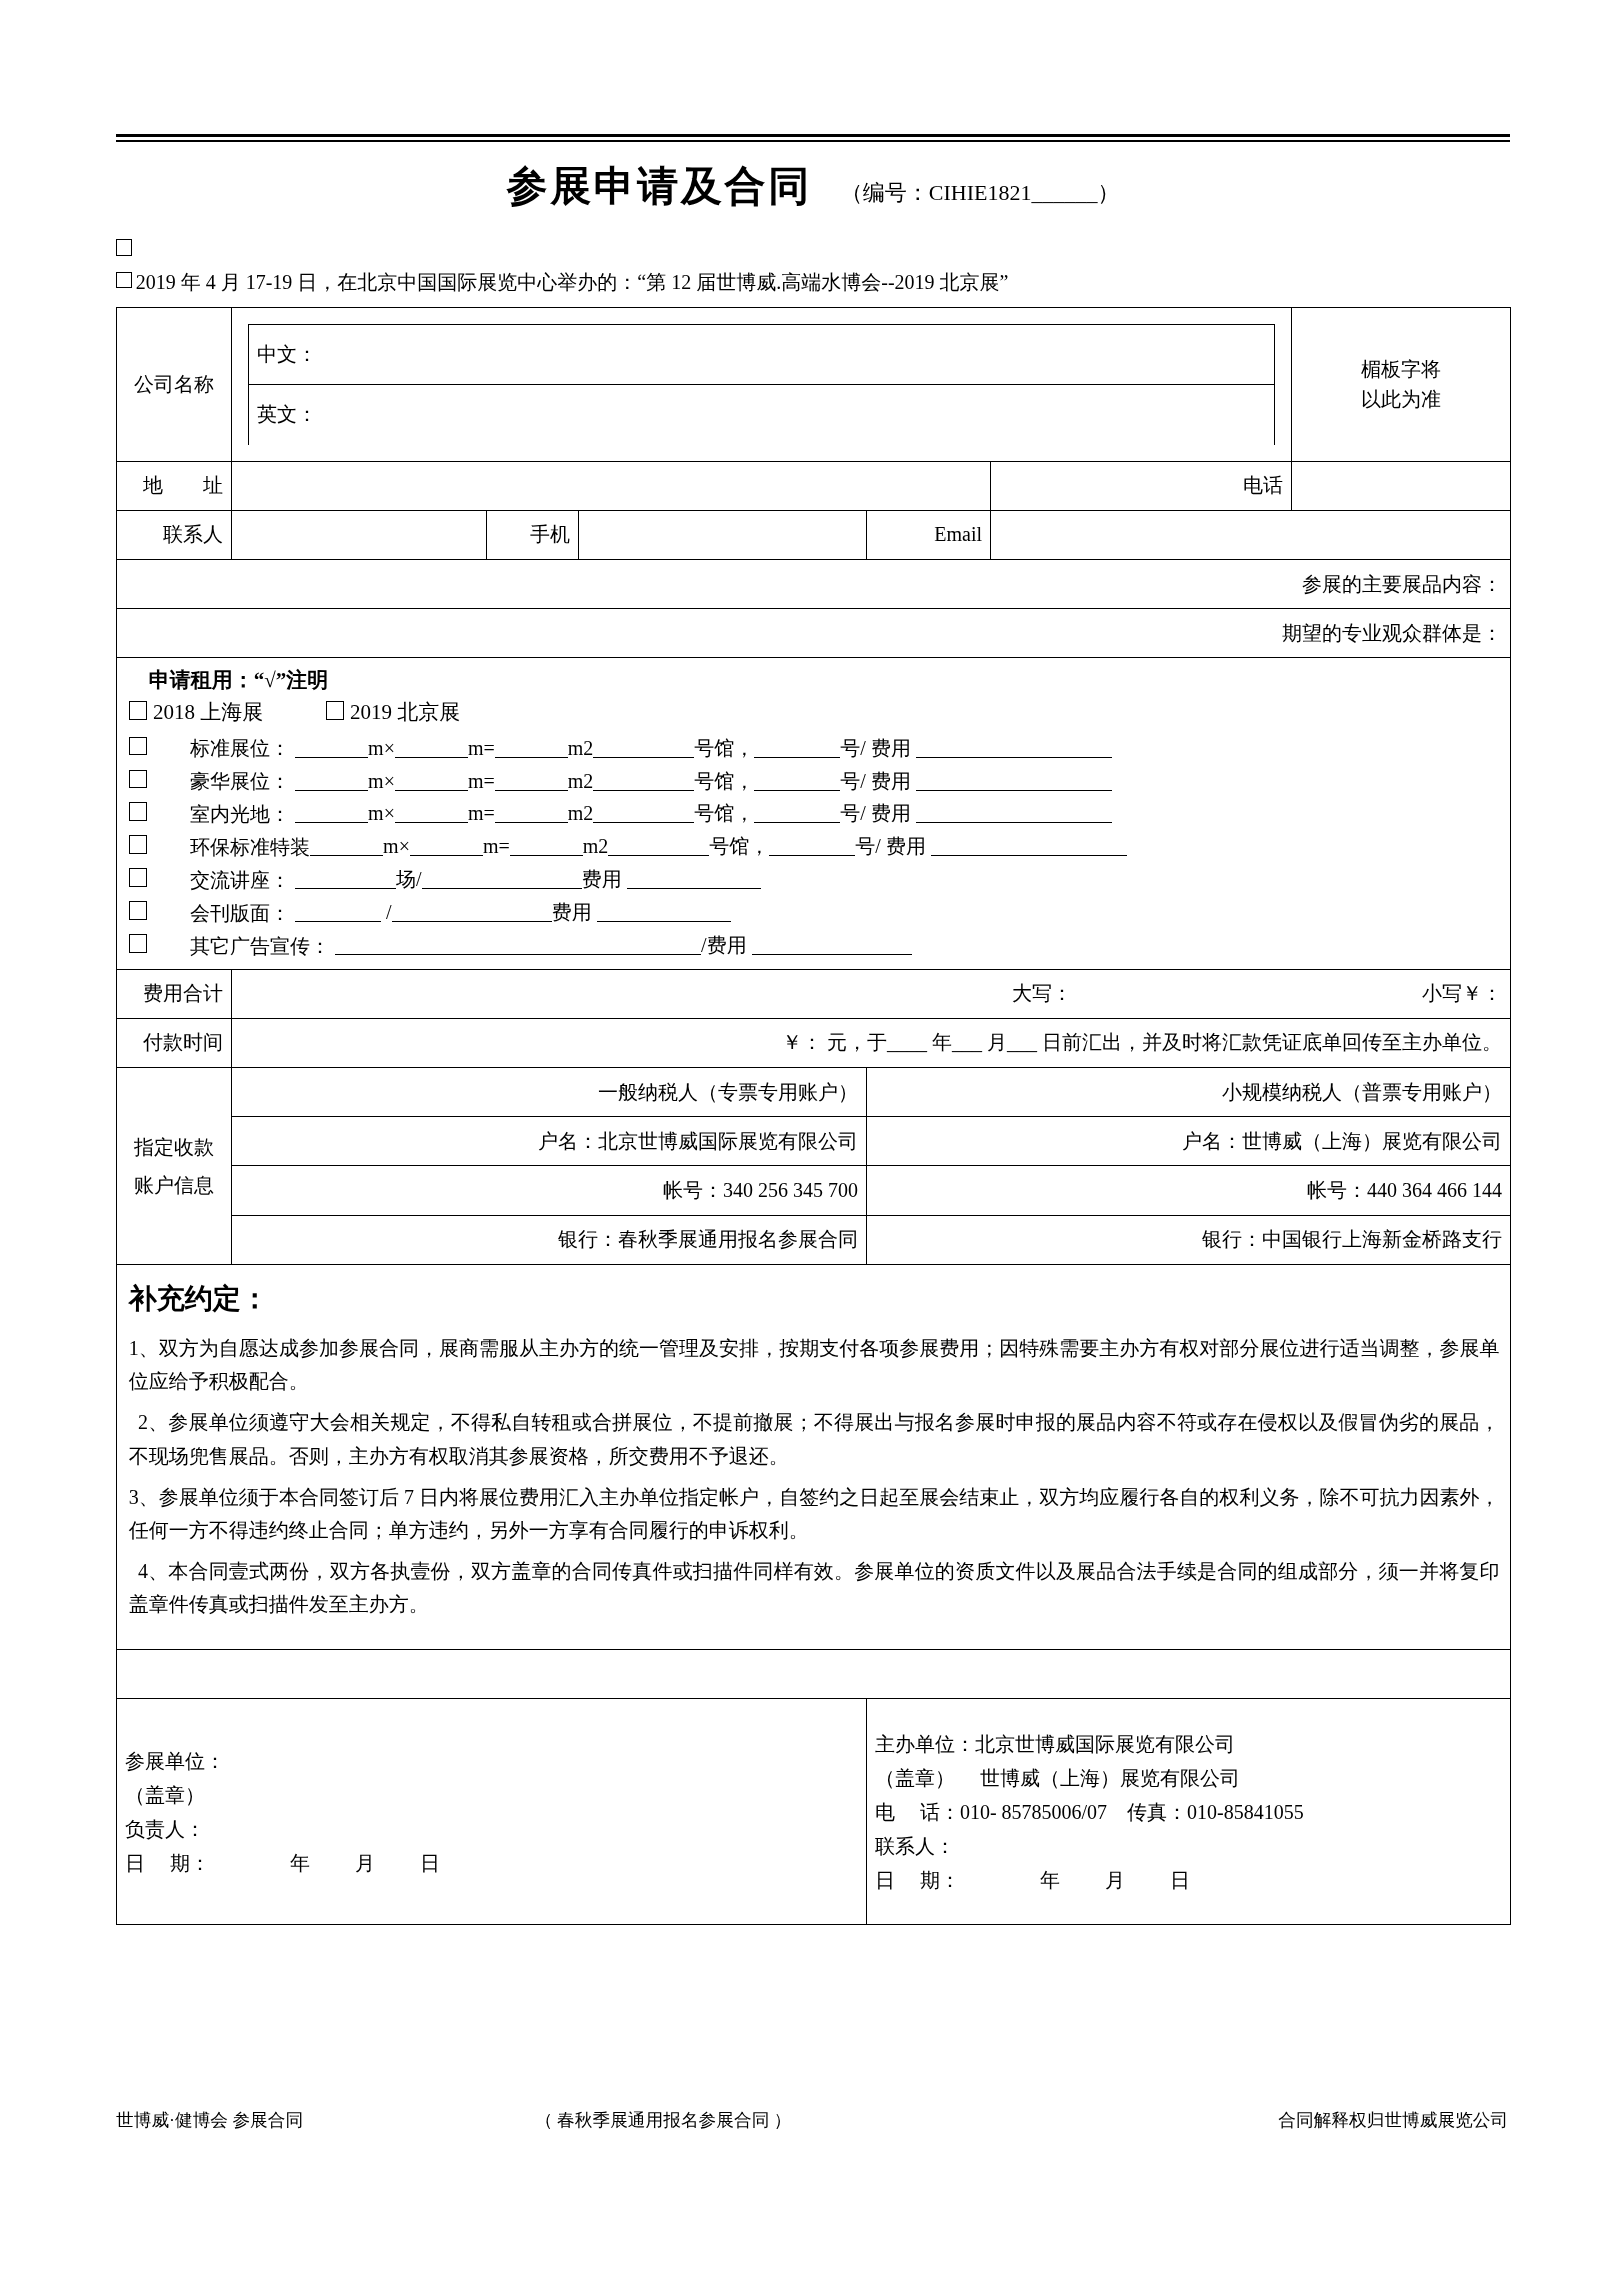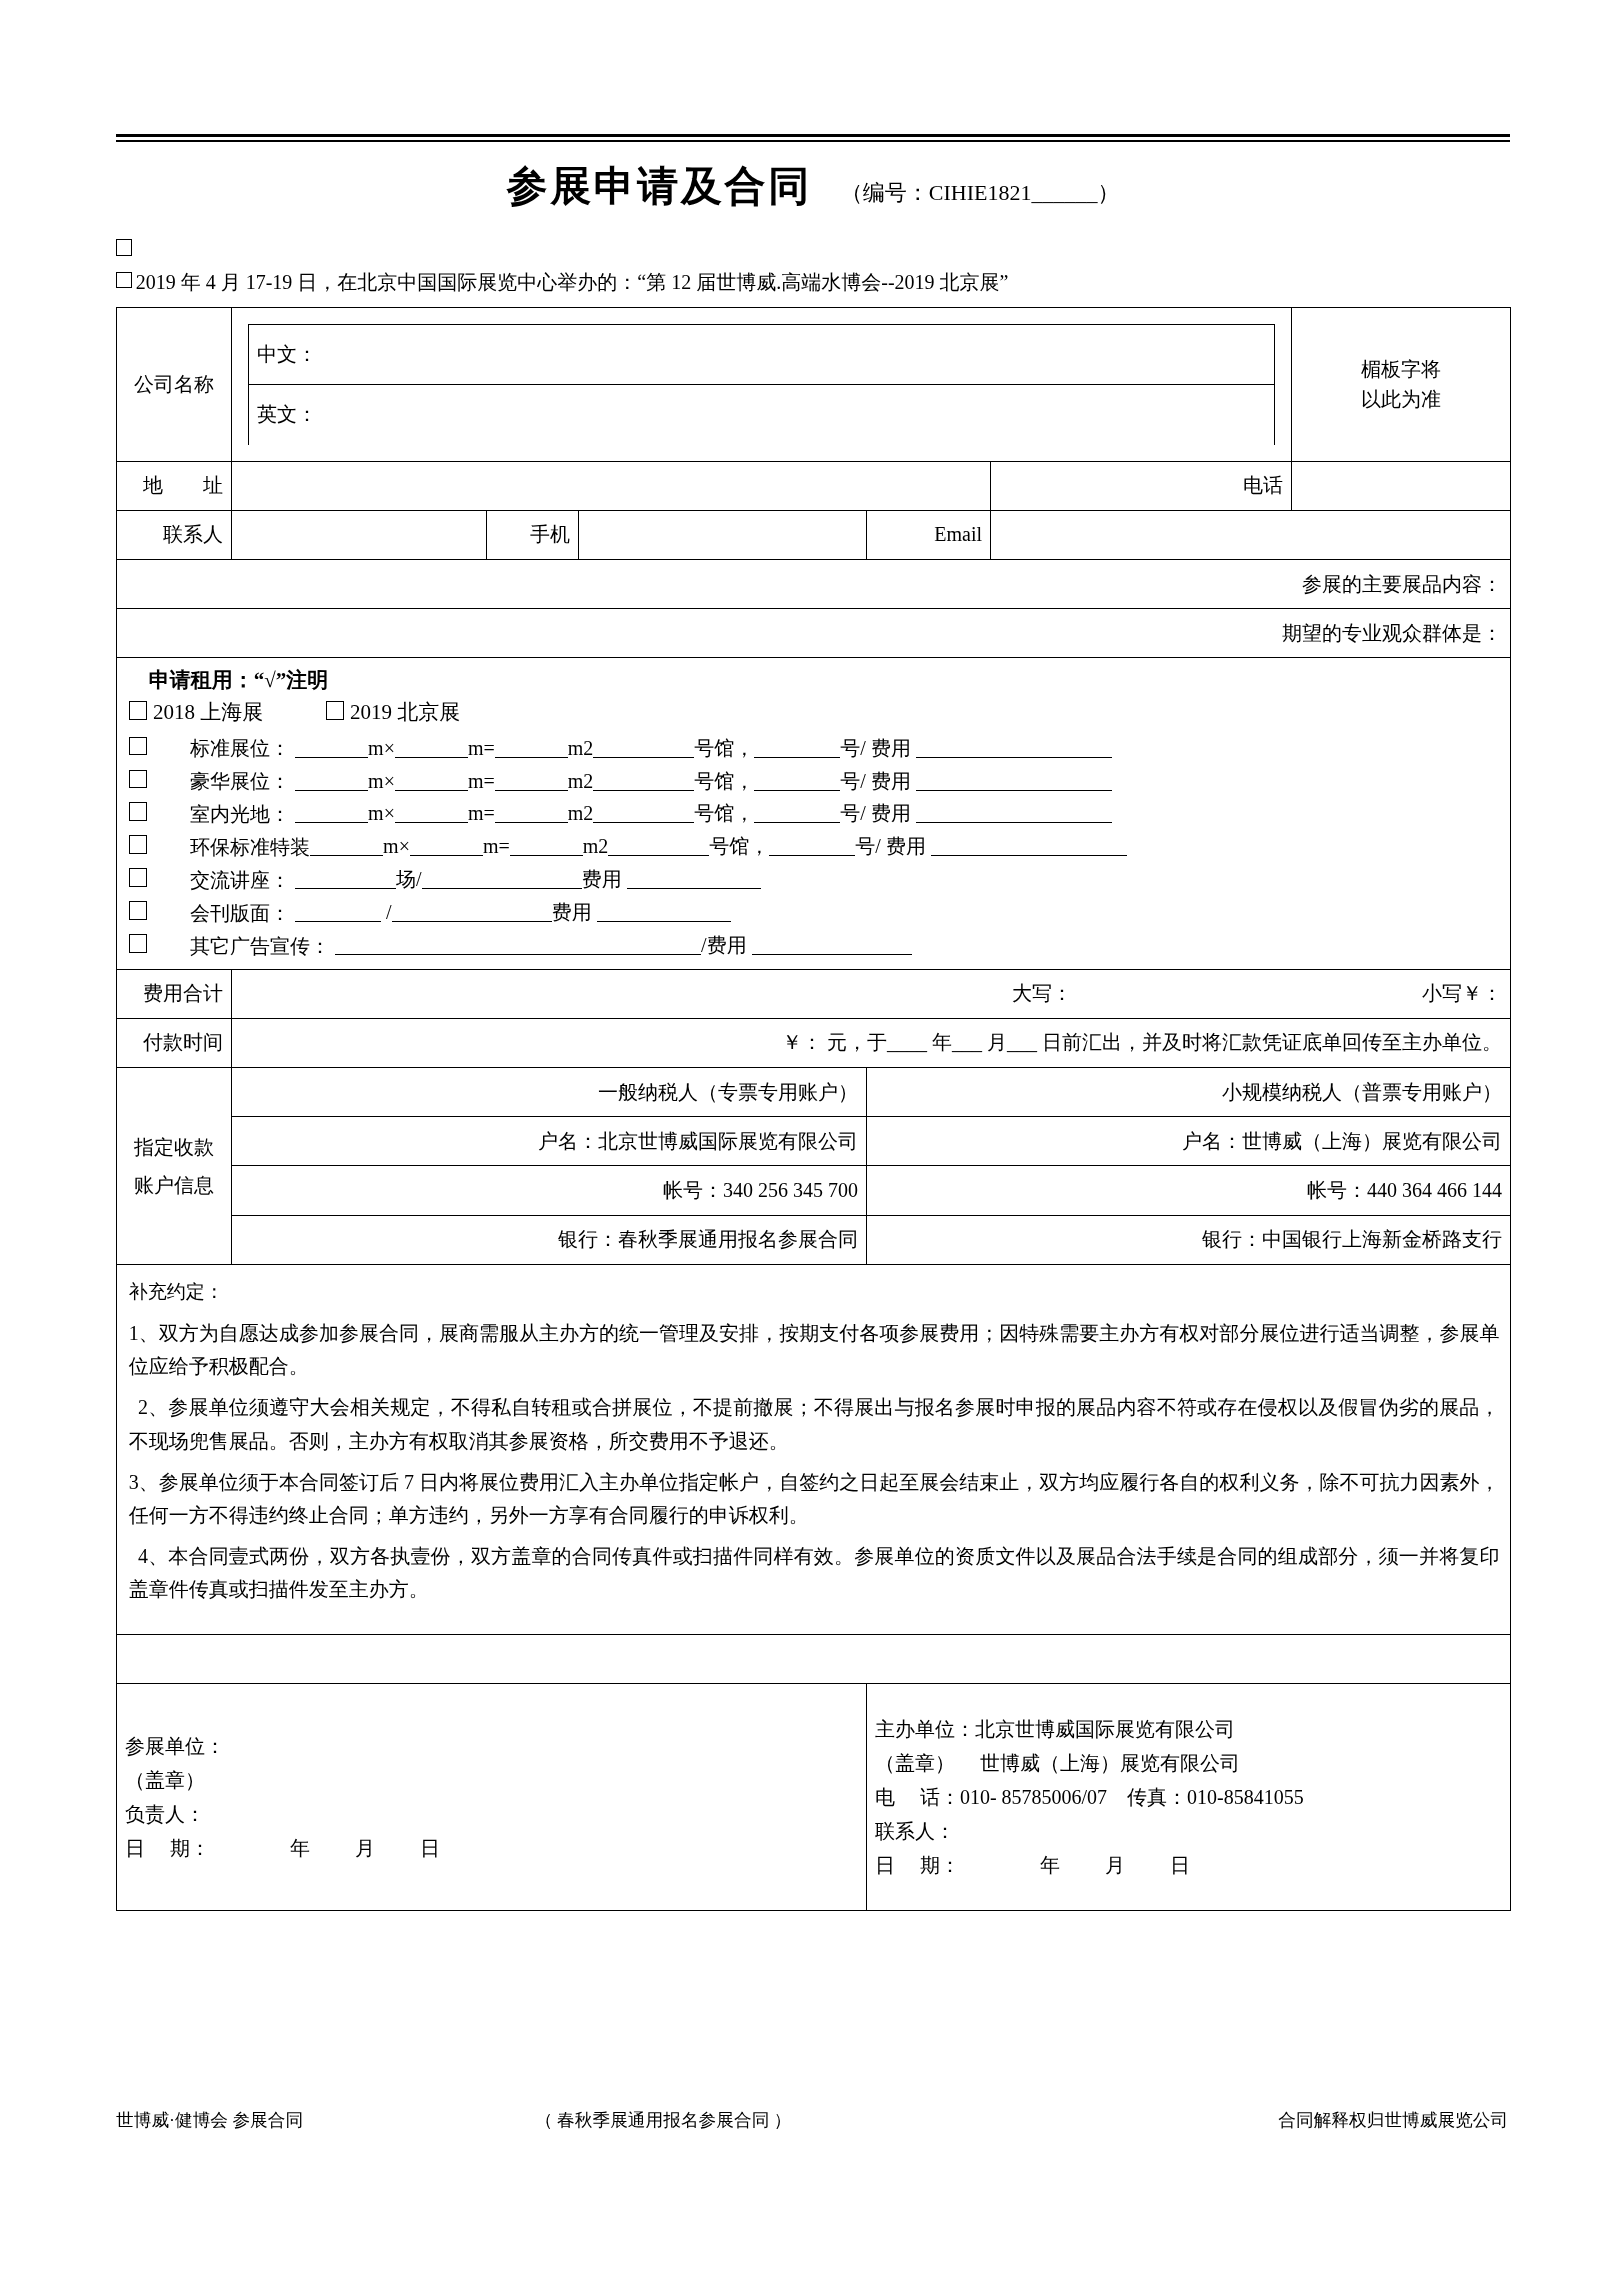"补充约定：" .terms .t-h { font-size: 19px -> 28px; font-weight: normal -> bold }
